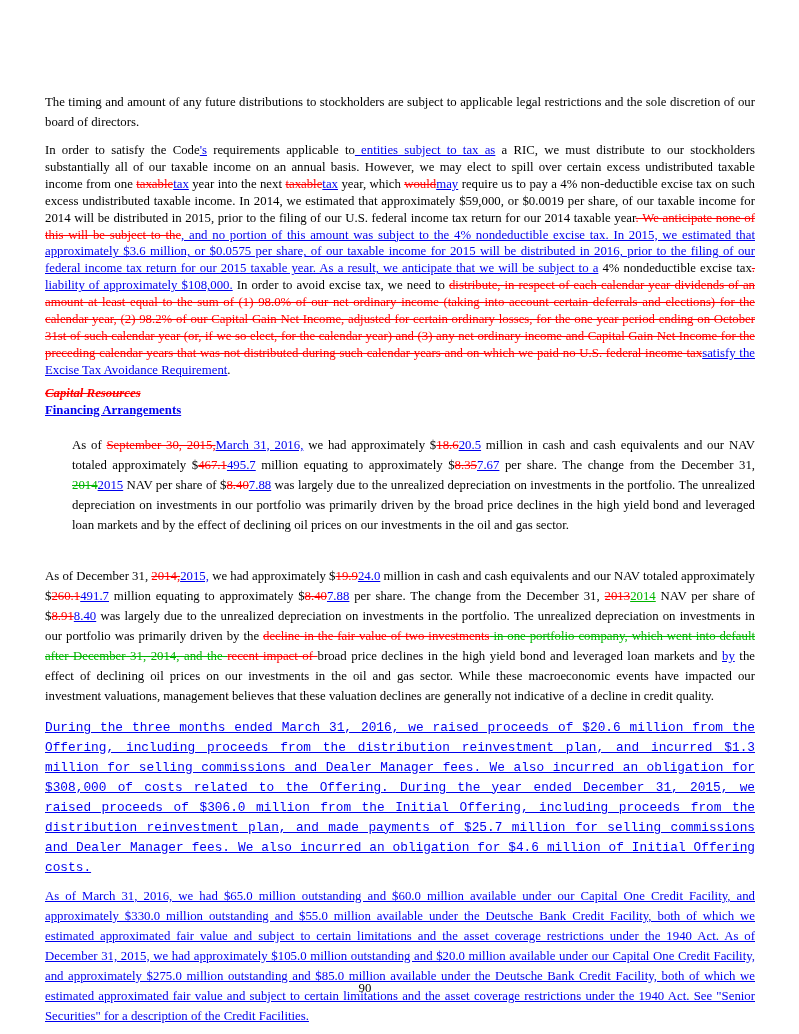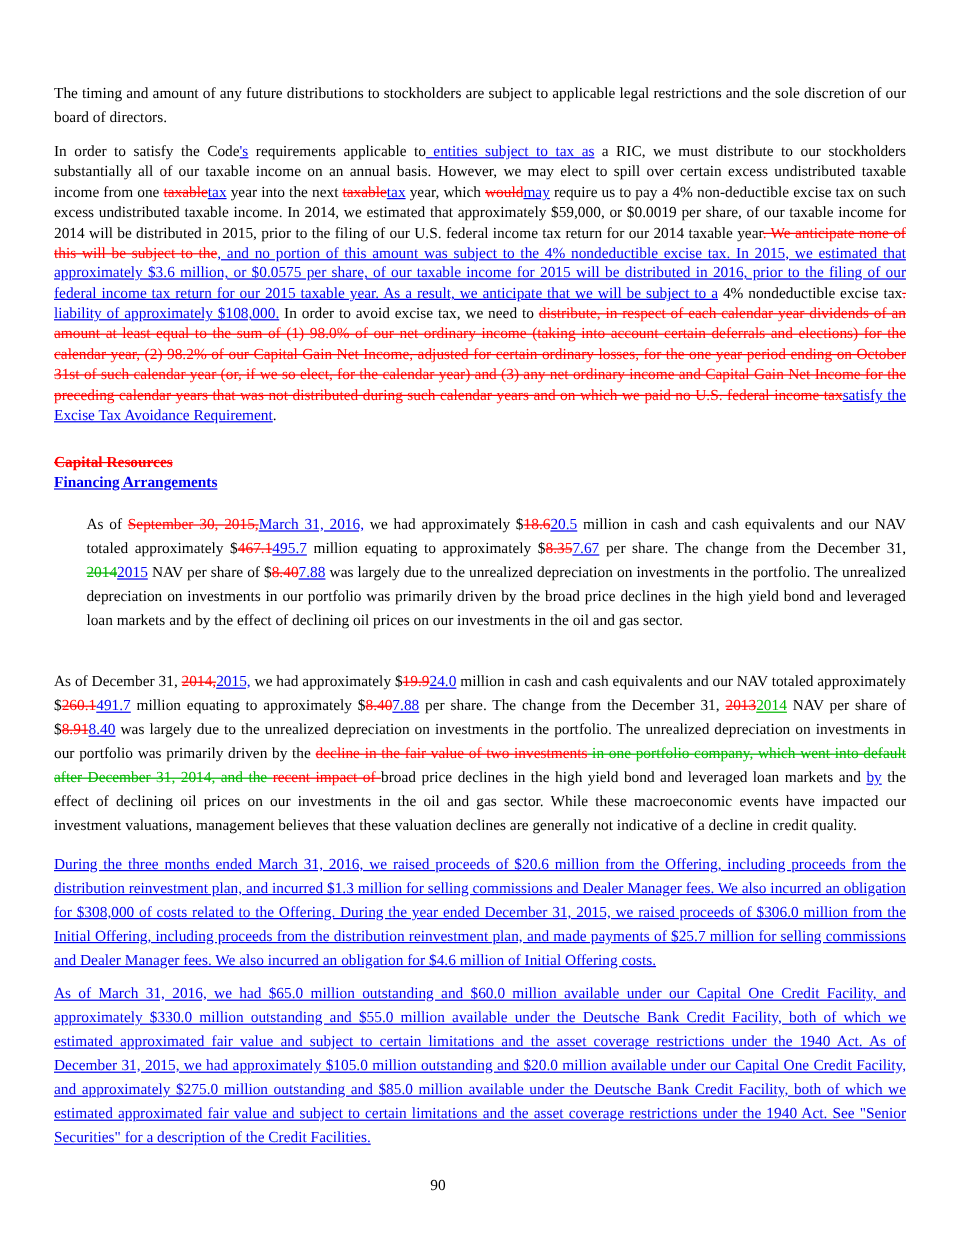"The timing and amount of" .page { padding: 68px 44px 0 45px -> 92px 44px 0 45px }
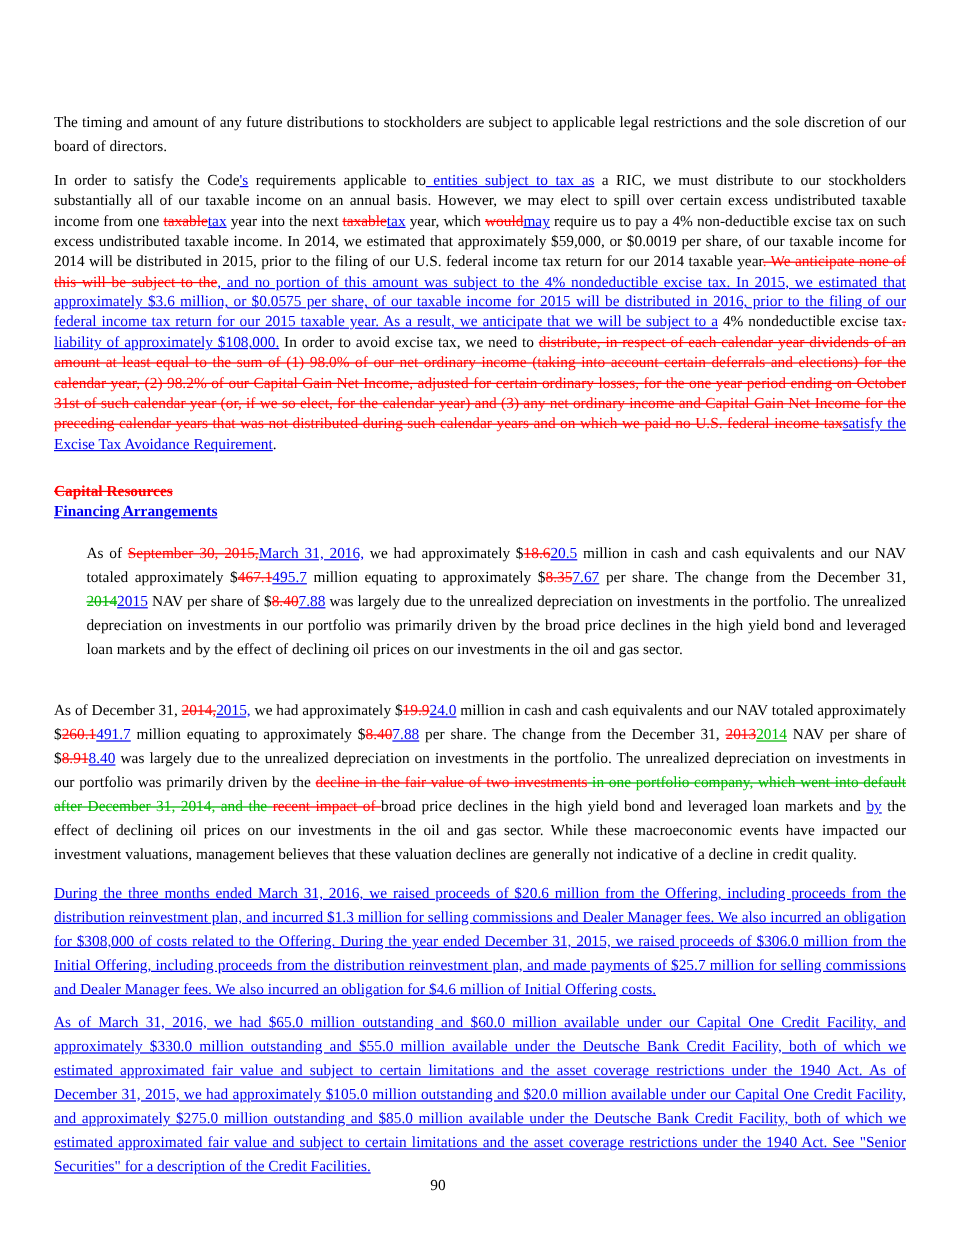"In order to satisfy the" .mb-p2 { margin-bottom: 22px -> 6px }
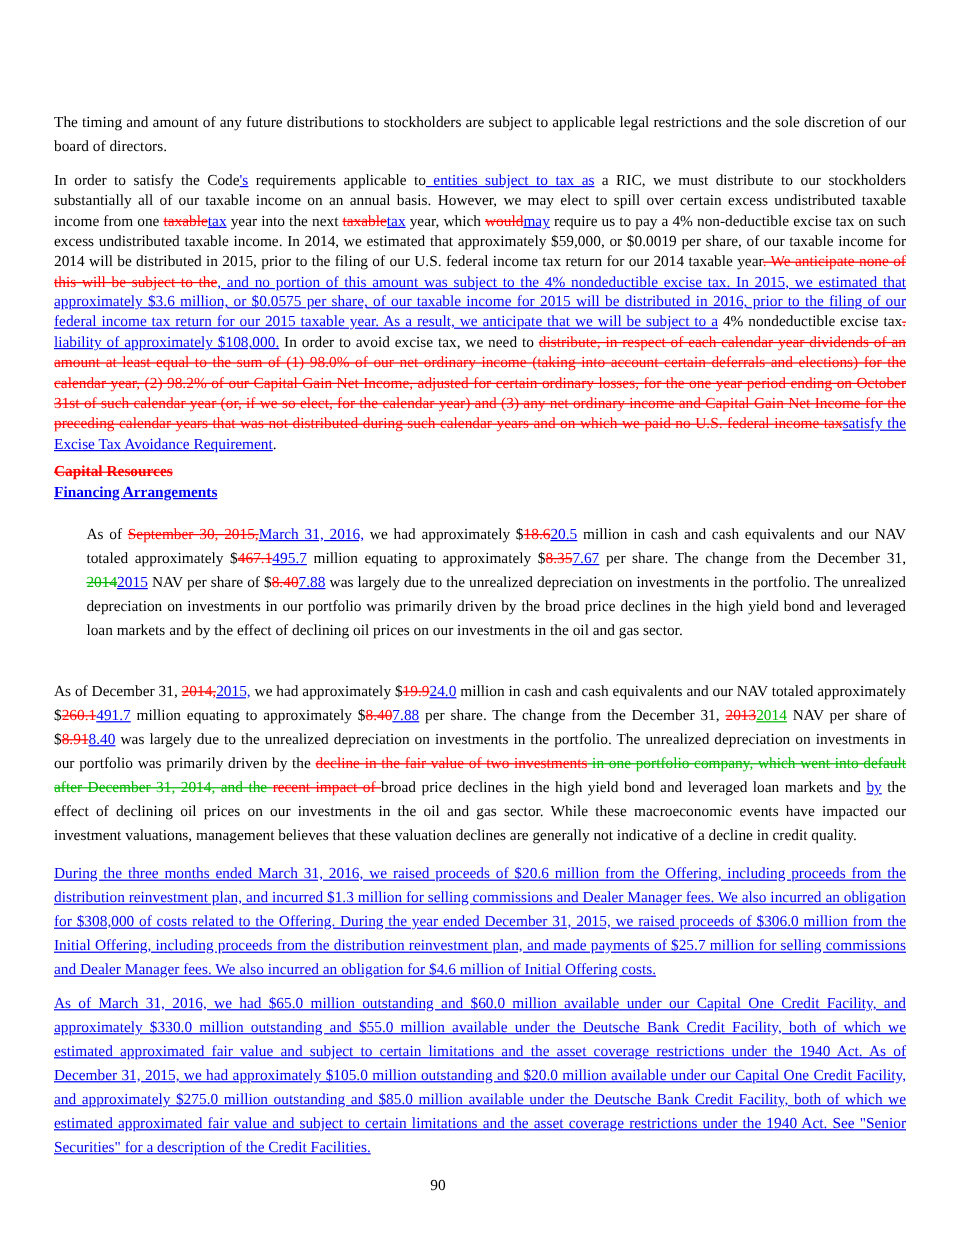"Capital Resources" .run.del-bi { font-style: none -> italic }
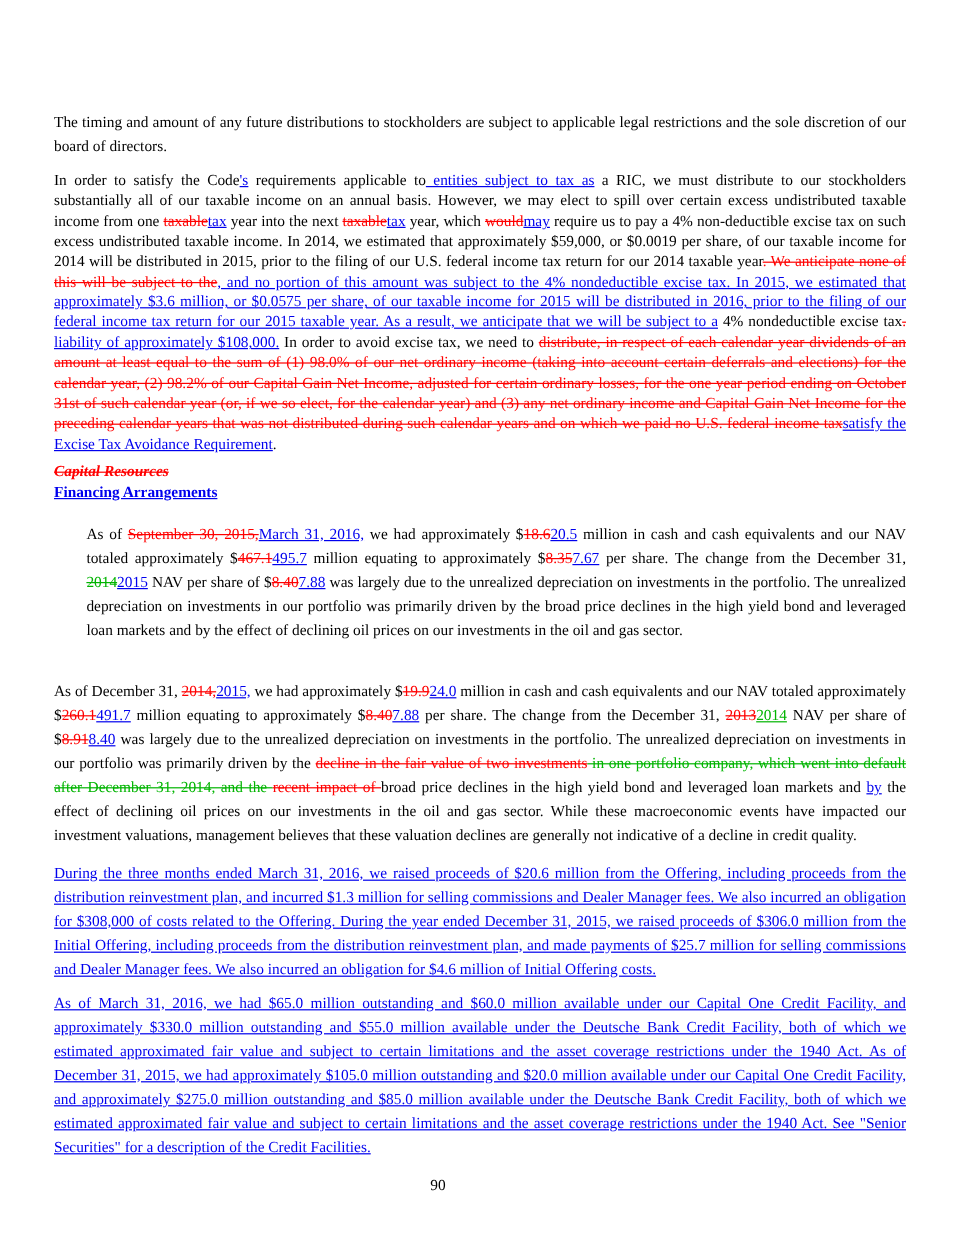"During the three months ended" .mb-p5 { font-family: none -> Liberation Mono, monospace }
